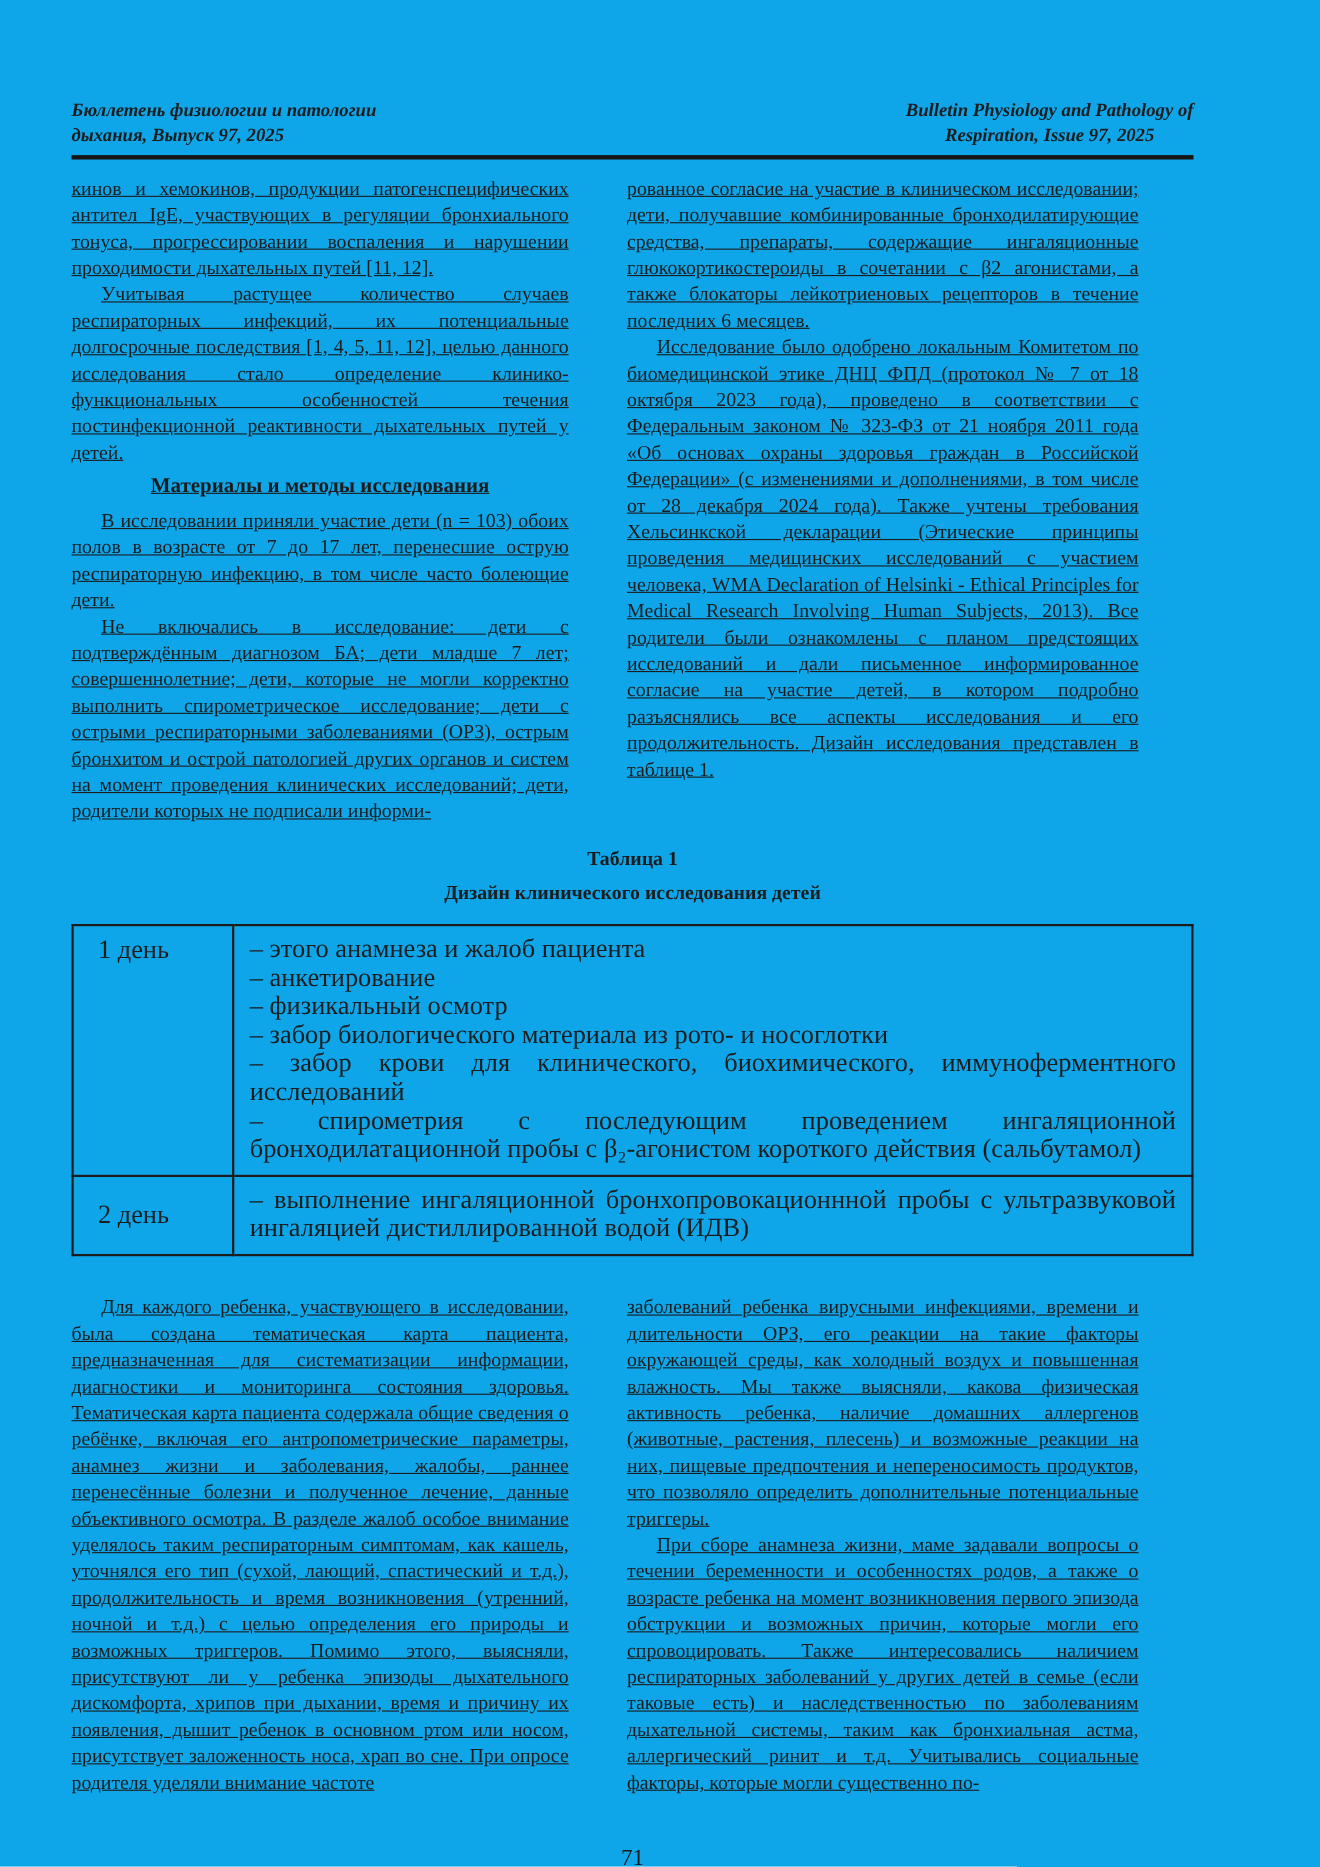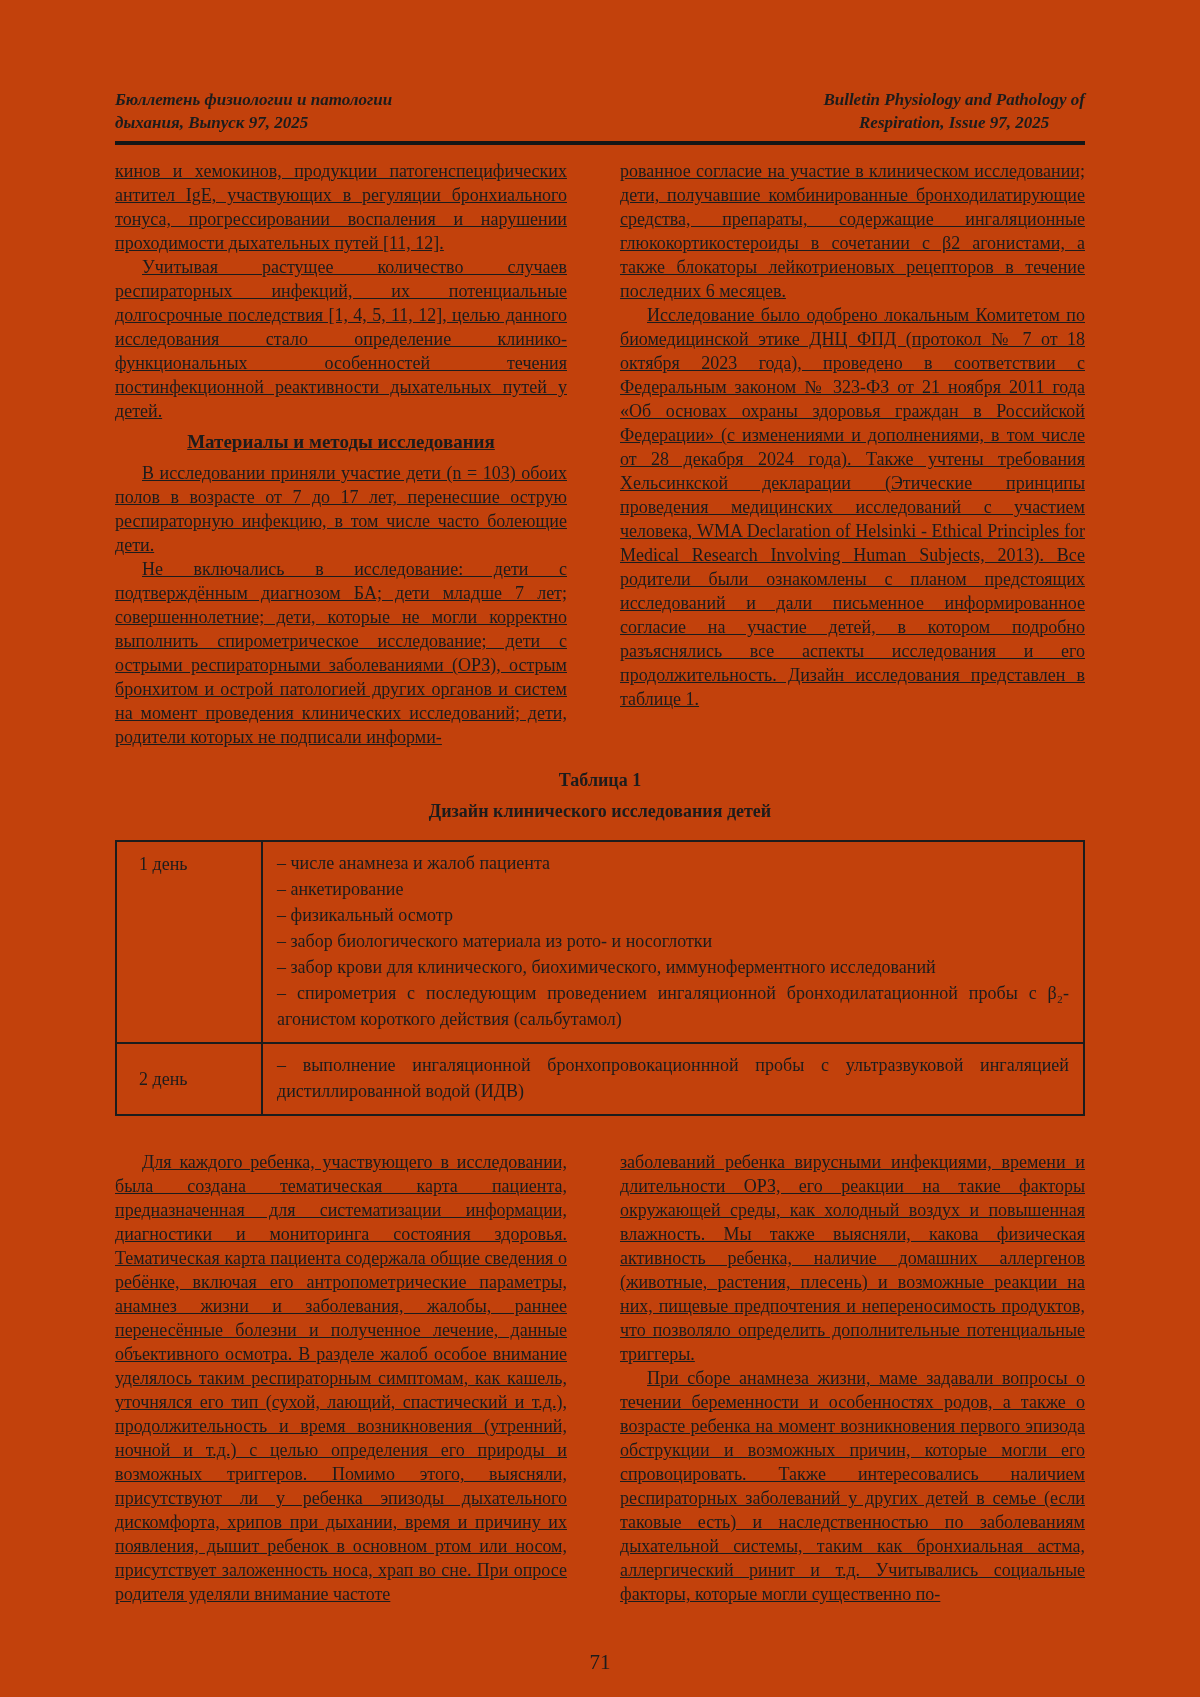"Бюллетень физиологии и патологии" .page { background: #c2410c -> #0ea5e9; padding: 88px 115px 0 115px -> 88px 115px 0 65px }
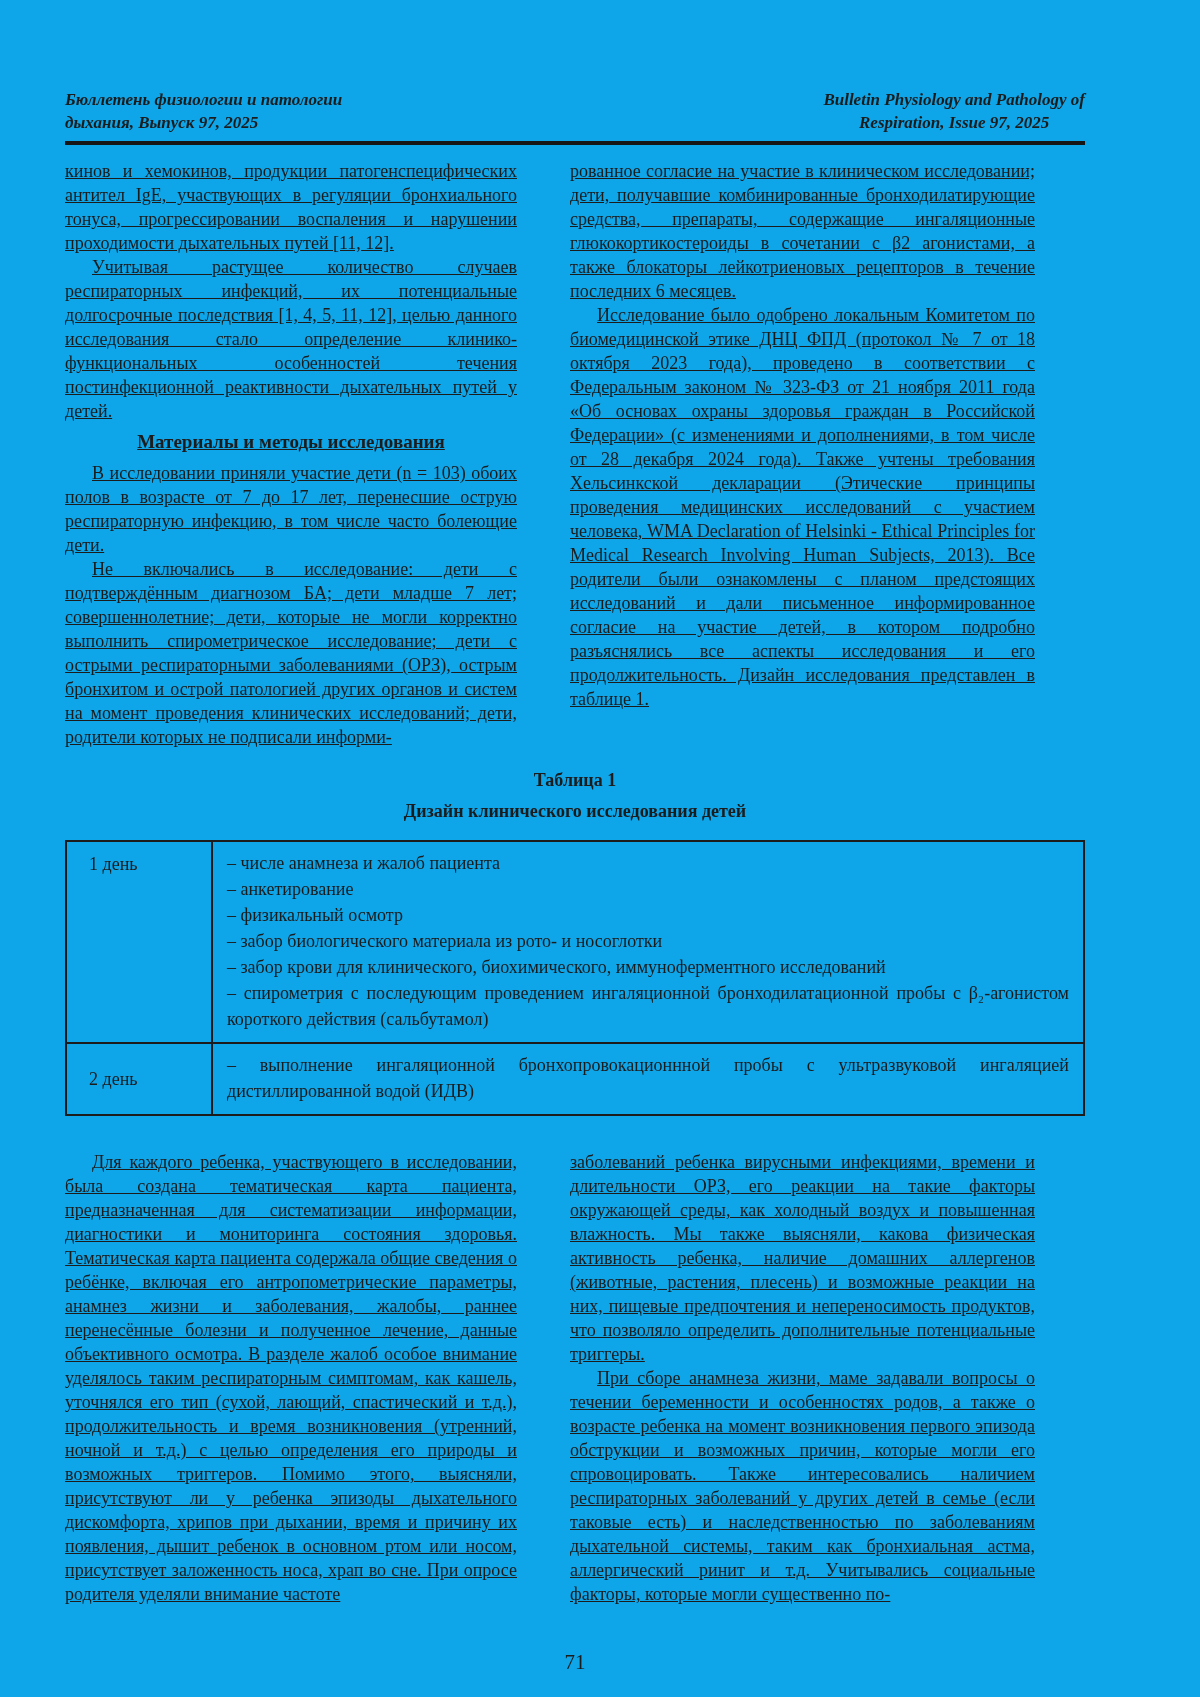"1 день" table.design { font-size: 18px -> 24px }
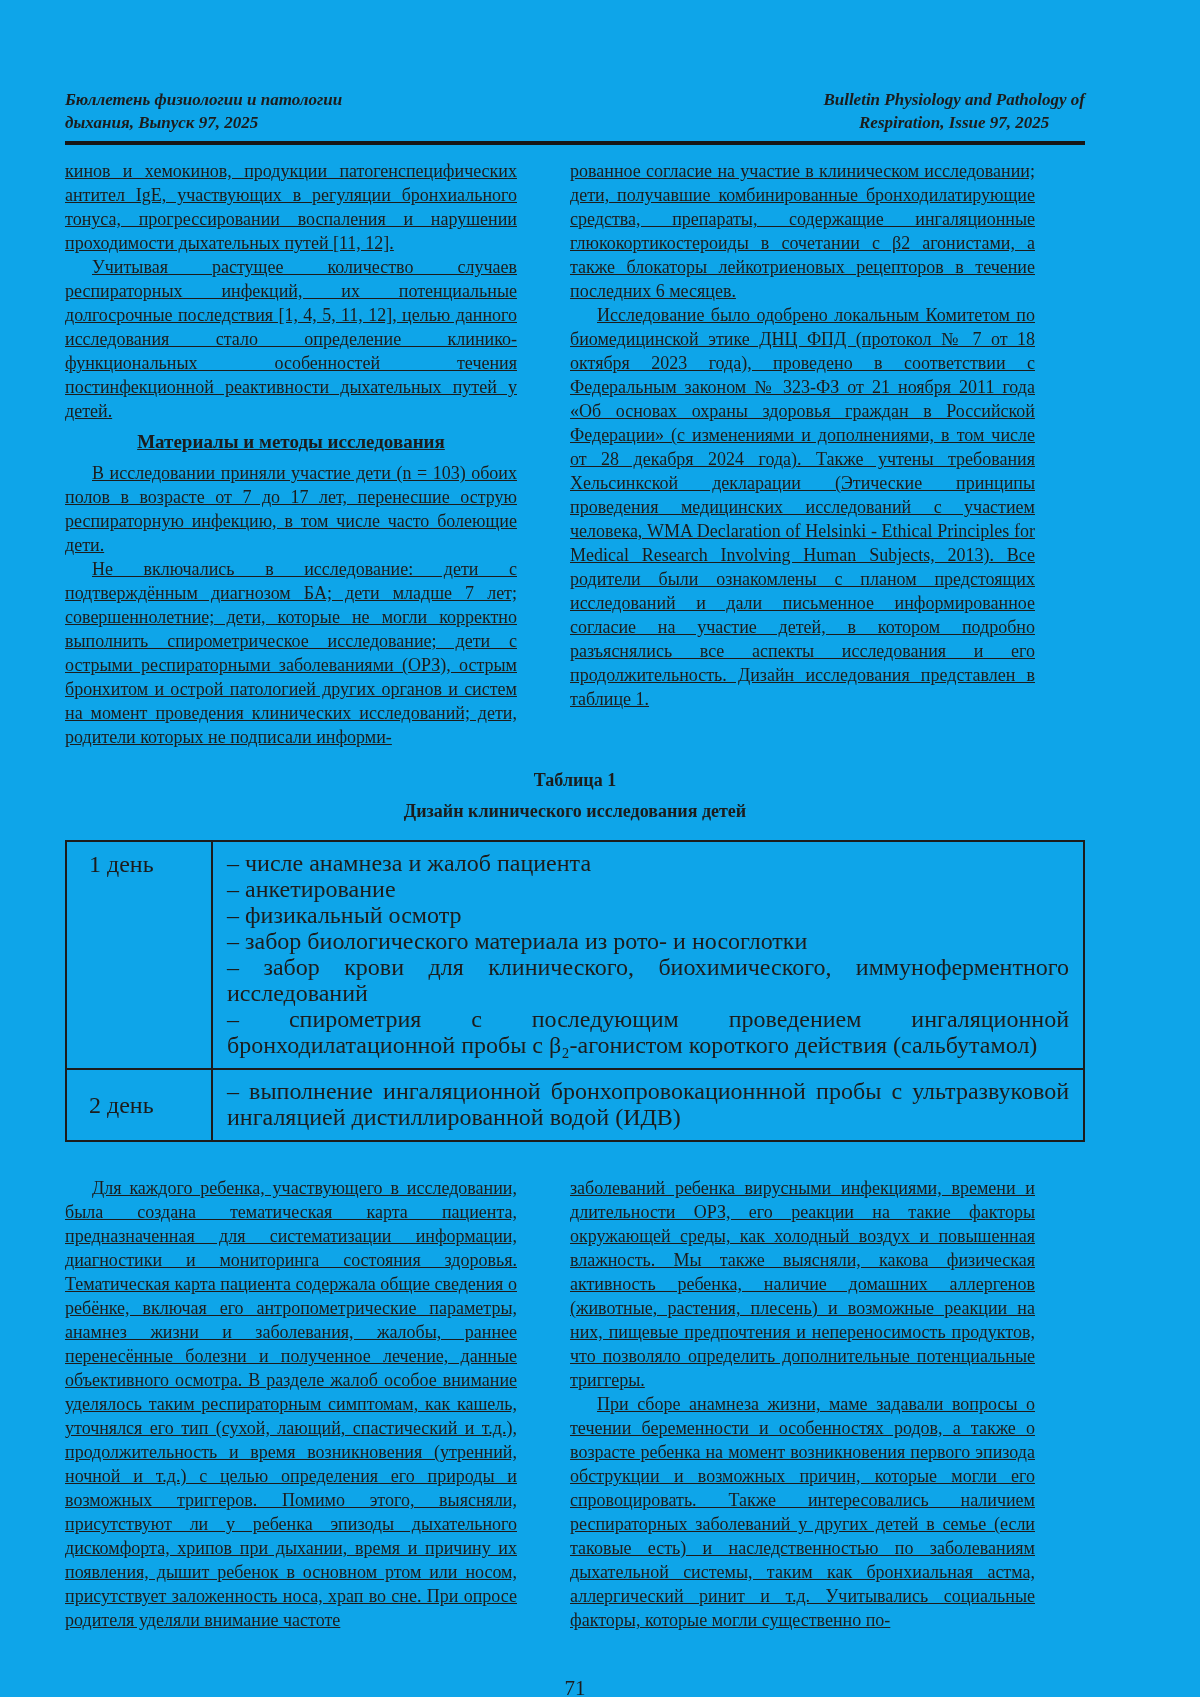"– числе анамнеза и жалоб" div { text: числе -> этого }
